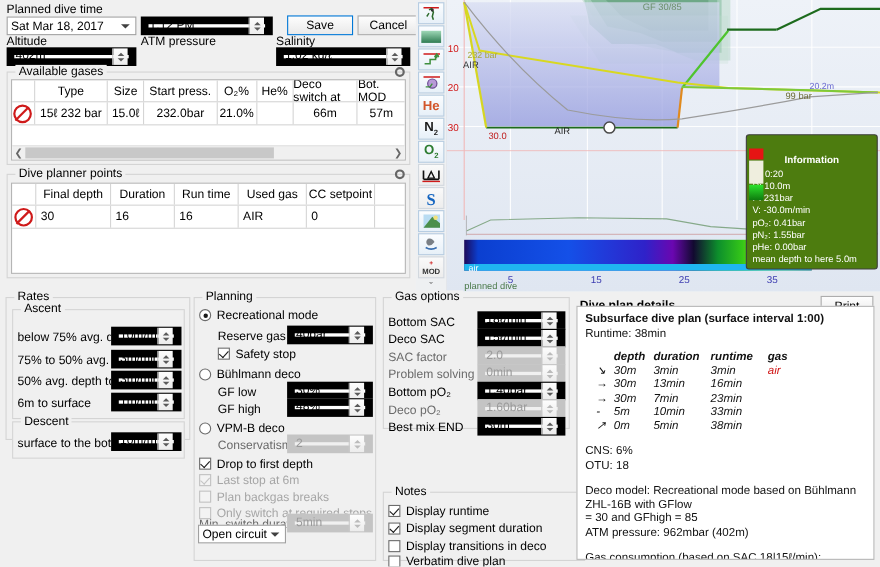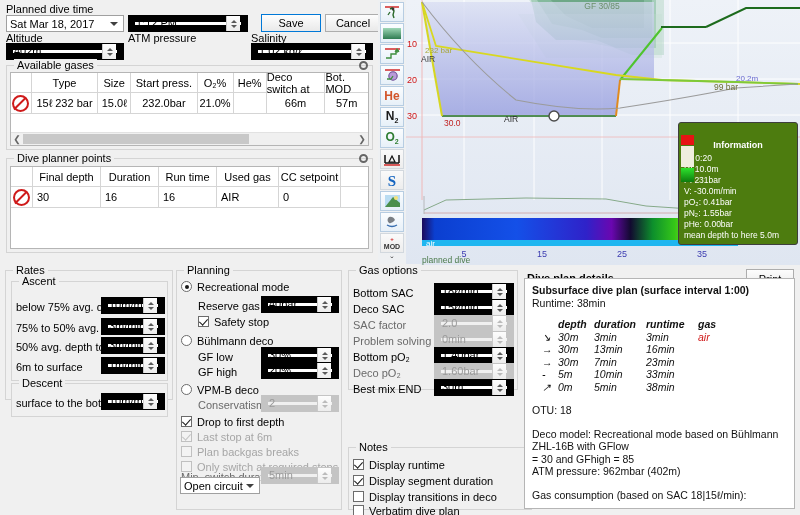"20%" span.txt { text: 20% -> 48% }
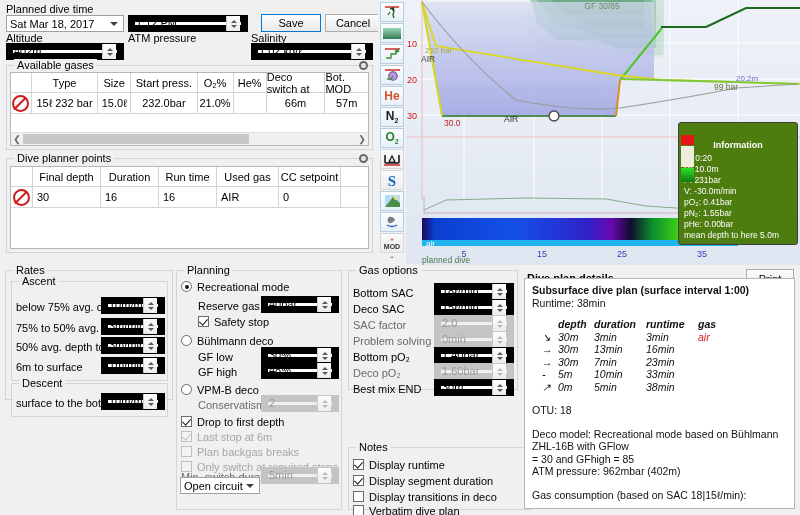"CNS: 6%" div { html: none -> <div>CNS: 6%</div> }
